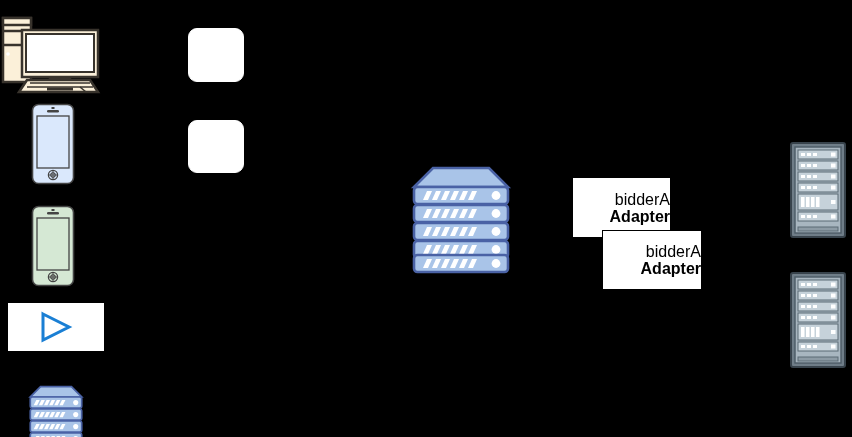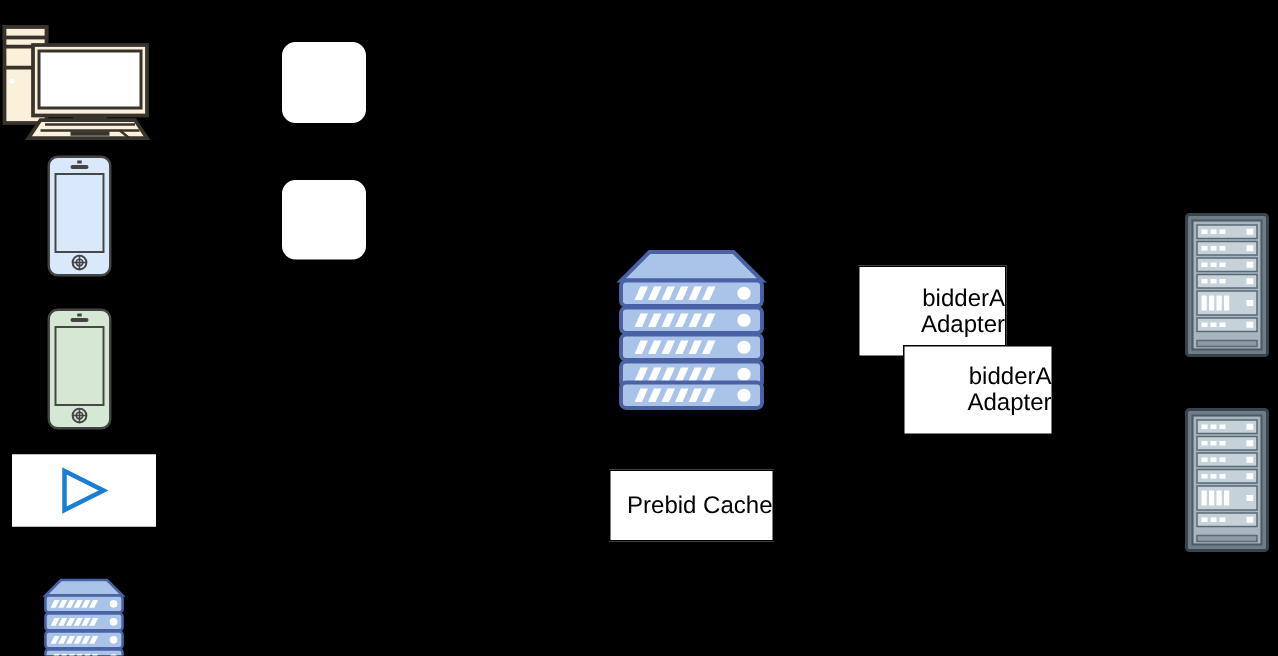"Adapter" .label-box .bold { font-weight: normal -> bold }
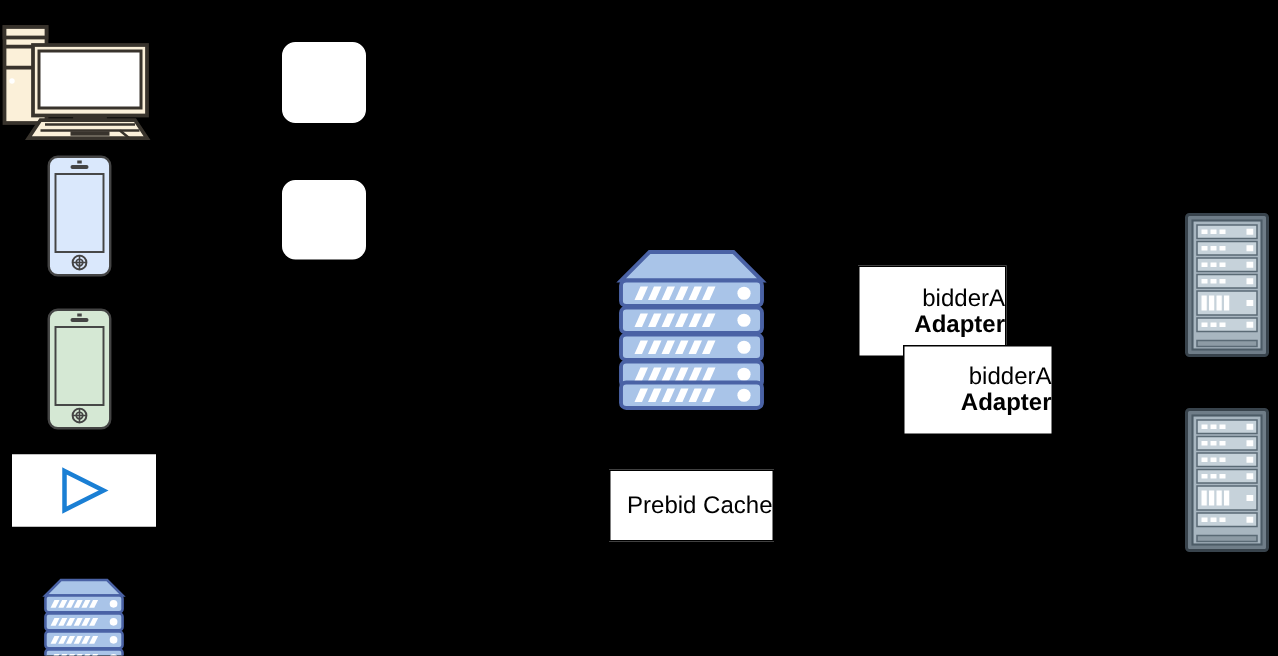"Prebid Cache" div.node { html: <div> <span>Prebid Cache</span> </div> -> none }
